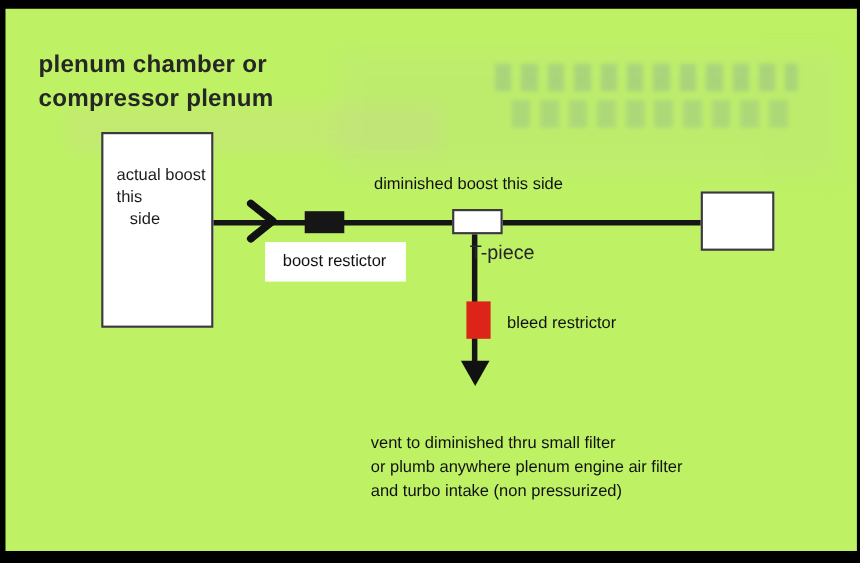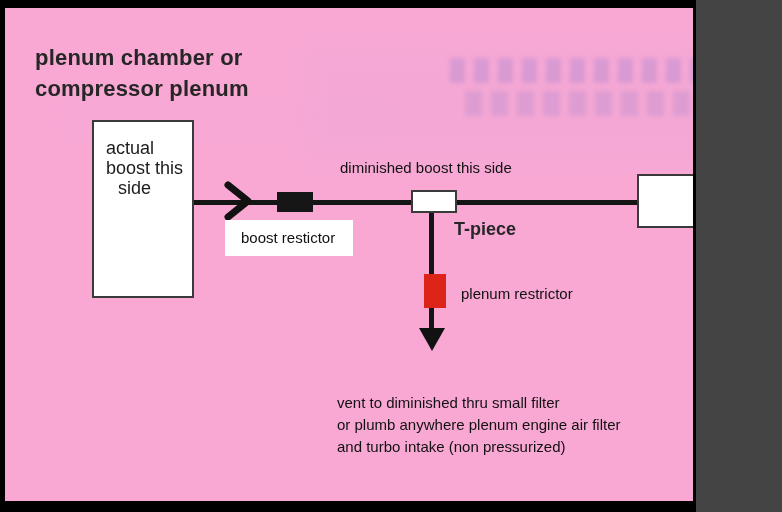"plenum chamber or" .frame { background: #f9a8d4 -> #bef264; width: 696px -> 782px }
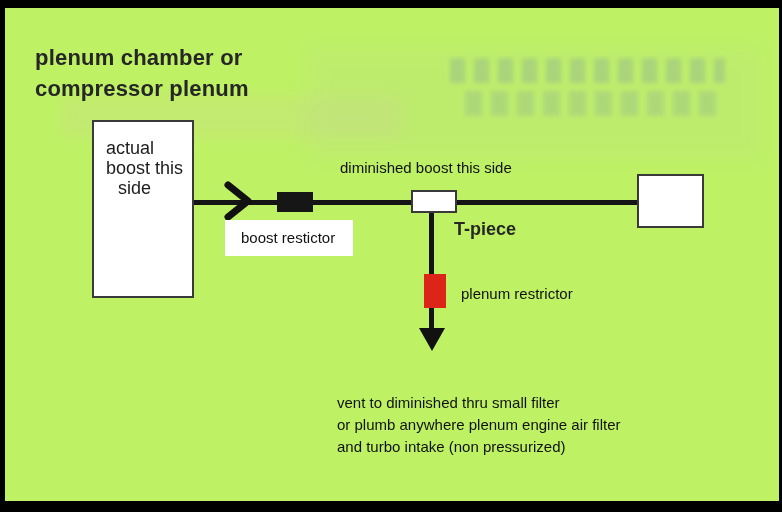"actual boost this" div { font-size: 18px -> 15px; padding: 16px 4px 0 12px -> 28px 4px 0 12px }
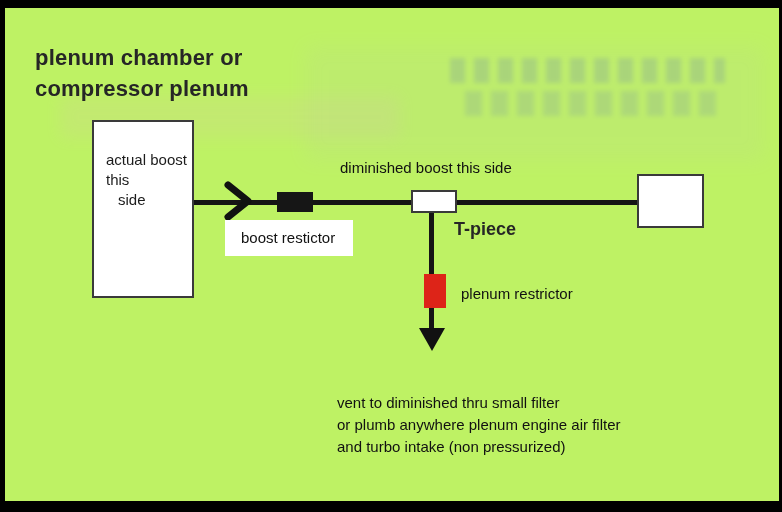"boost restictor" div.abs { left: 220px -> 236px }
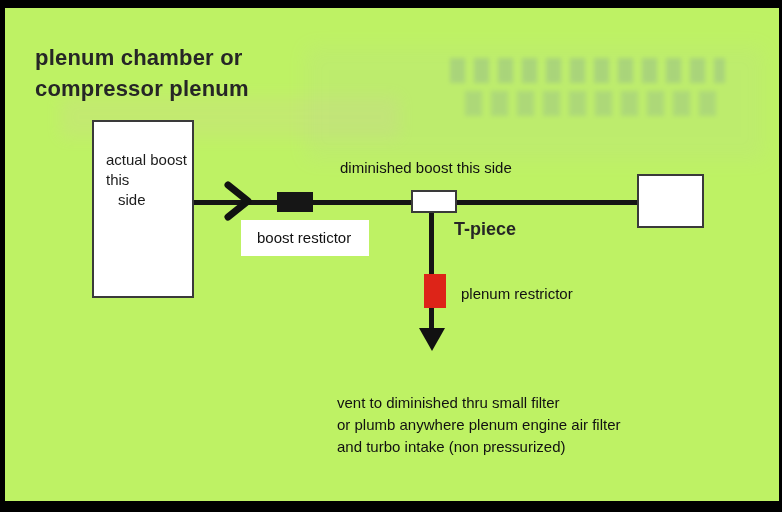"T-piece" div.abs { font-weight: bold -> normal; left: 449px -> 422px }
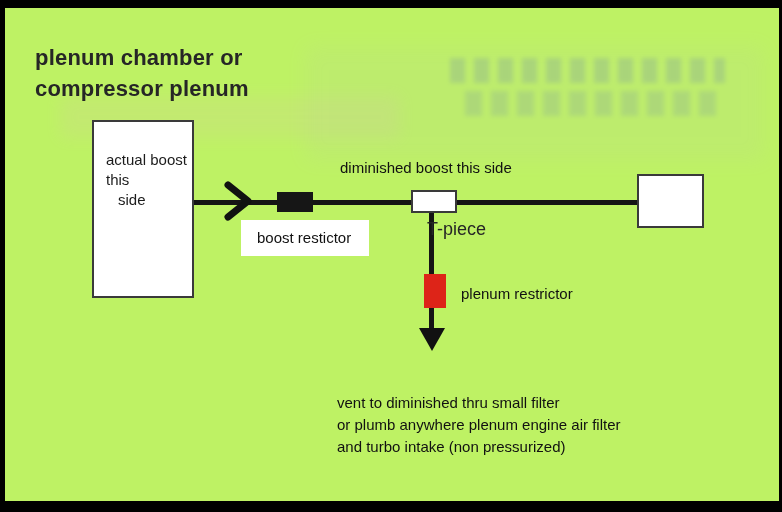"plenum restrictor" div.abs { text: plenum -> bleed }
